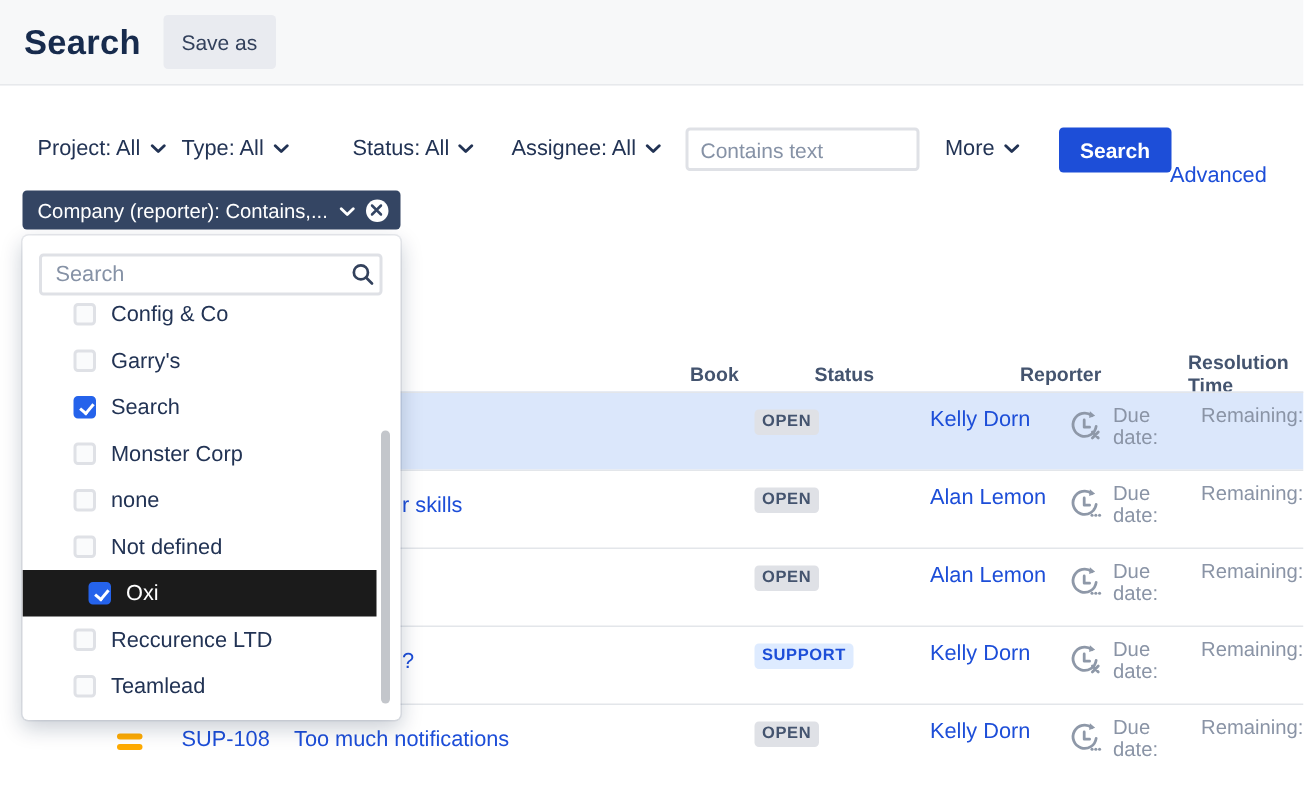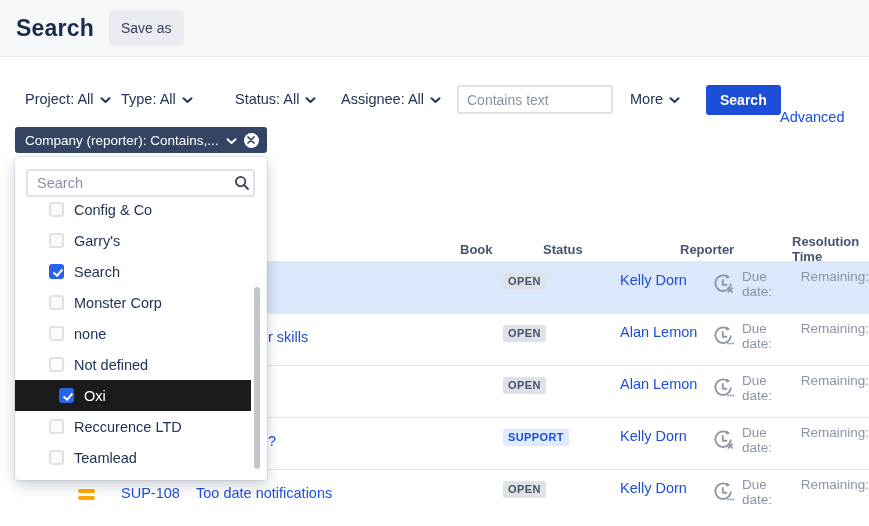"Too date notifications" a.sumlink { text: date -> much }
